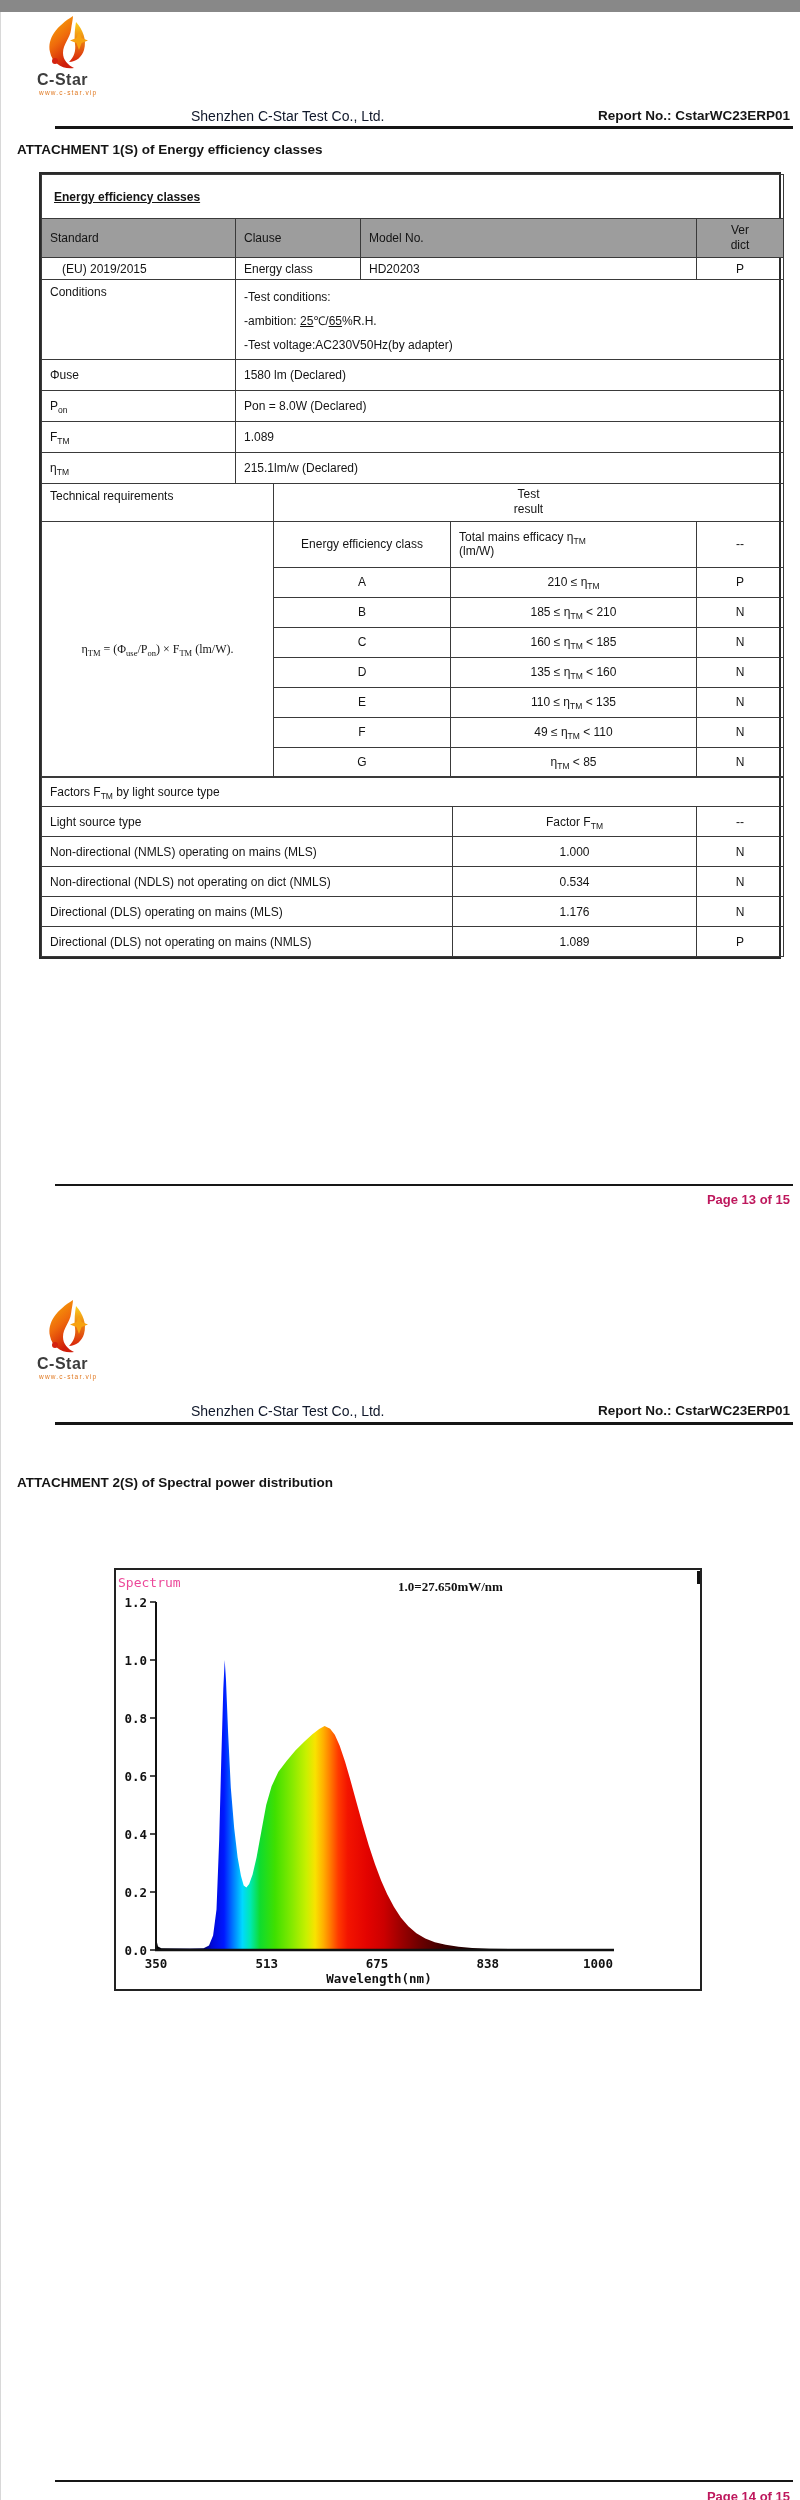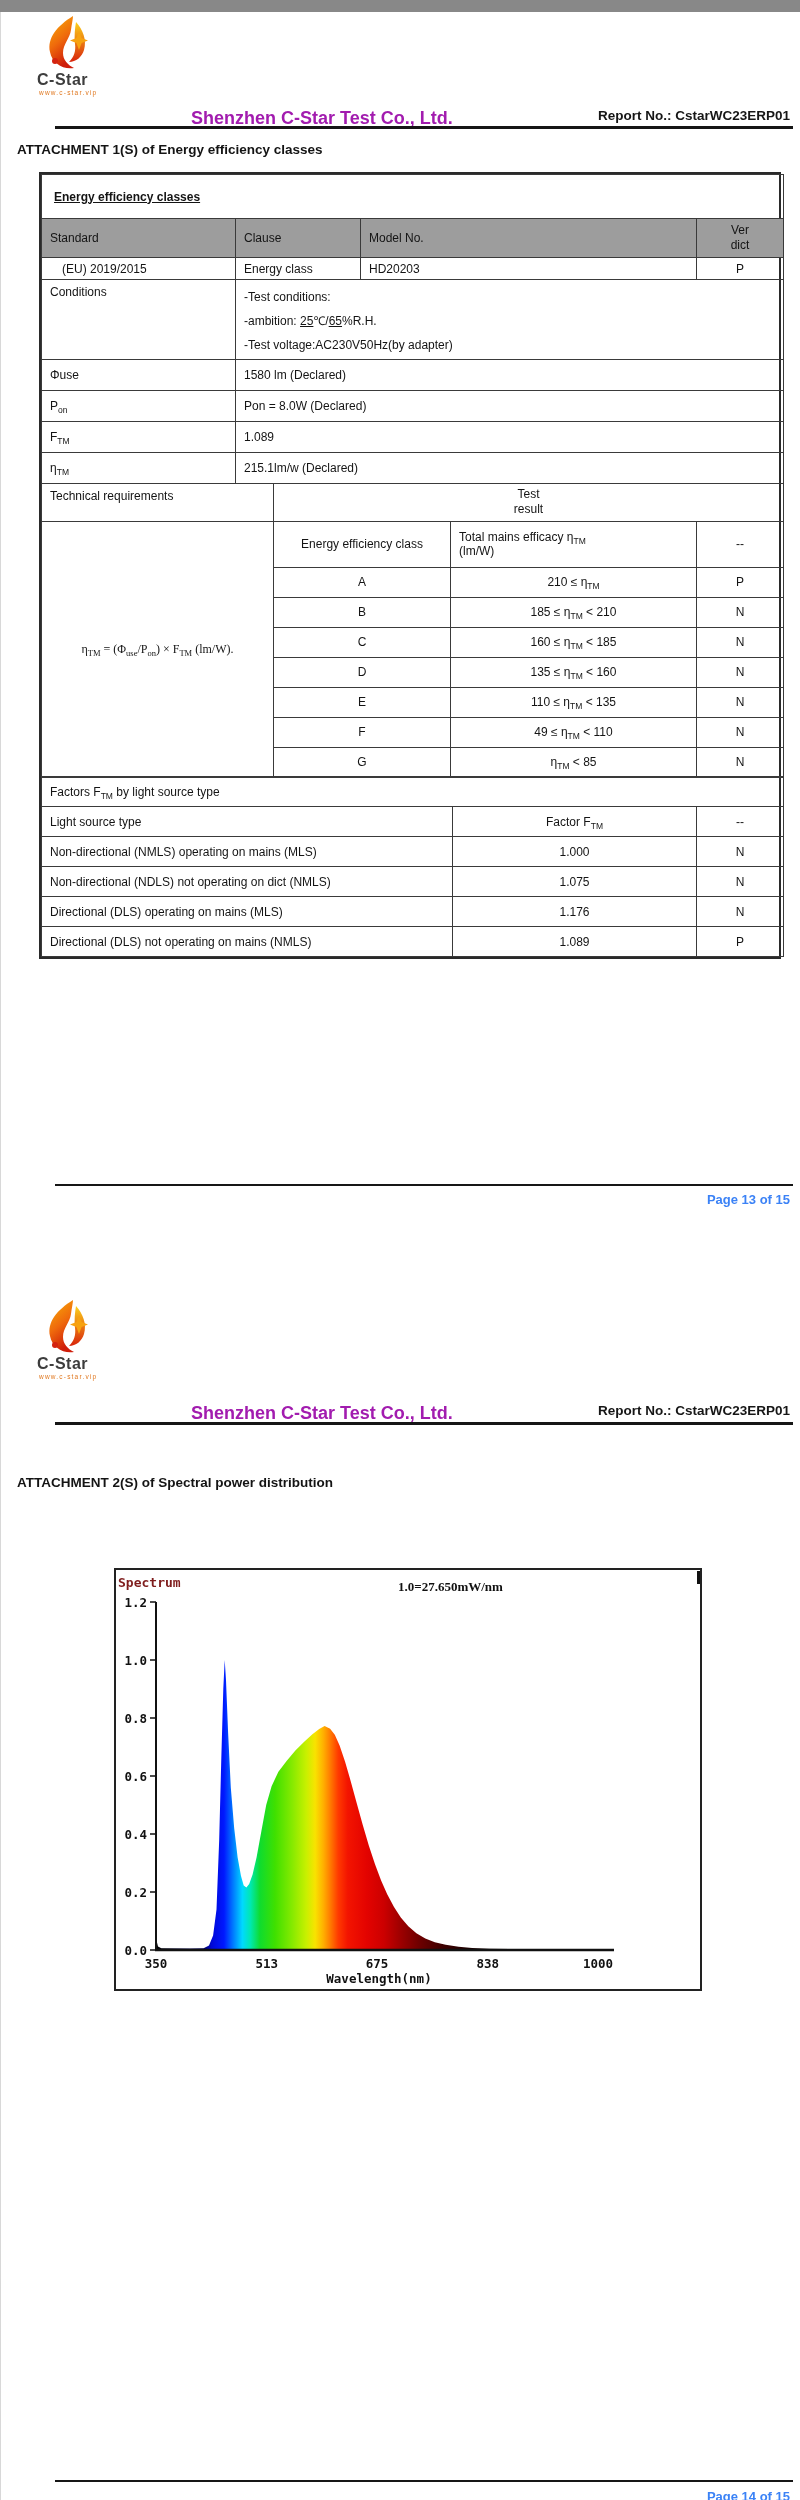"Shenzhen C-Star Test Co., Ltd." .company { color: #a21caf -> #0f172a; font-size: 18px -> 14px; font-weight: 700 -> 400 }
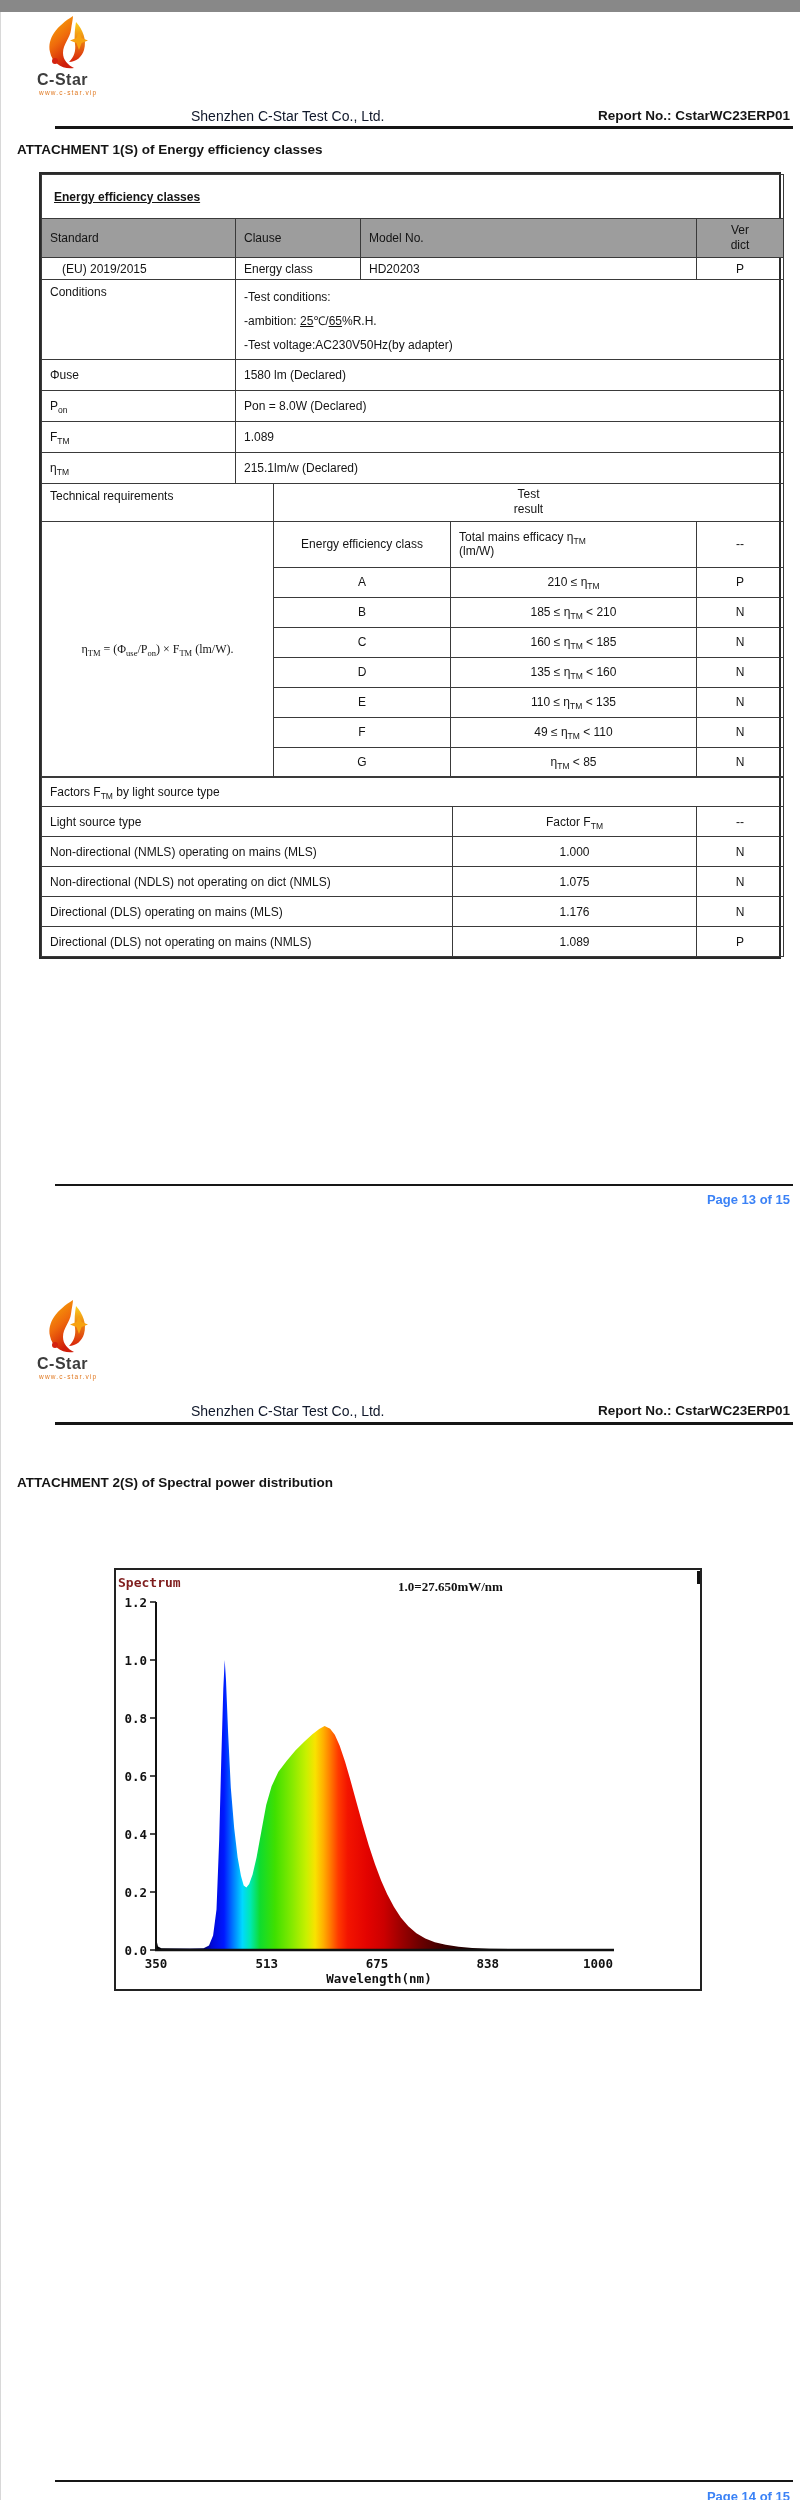"1.075" td.ctr { text: 1.075 -> 0.534 }
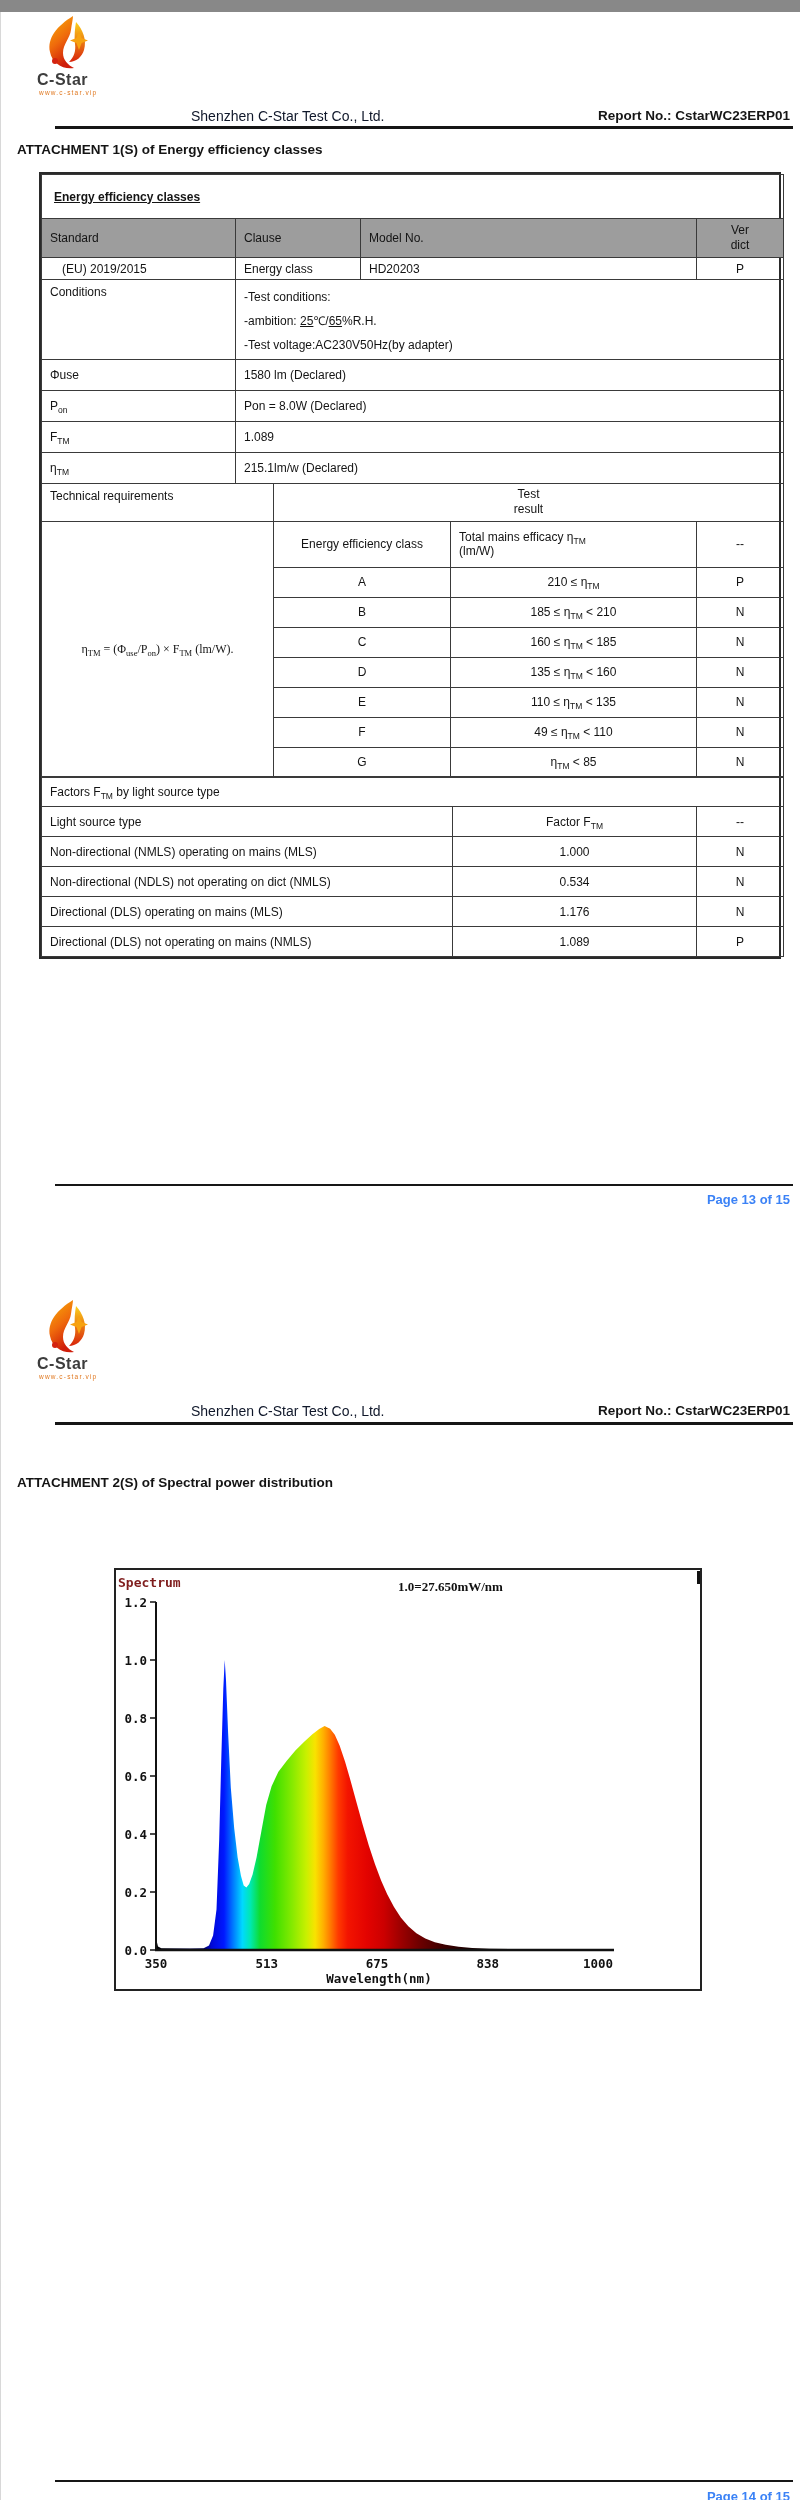"Page 13 of 15" .footer-text { color: #3b82f6 -> #be185d }
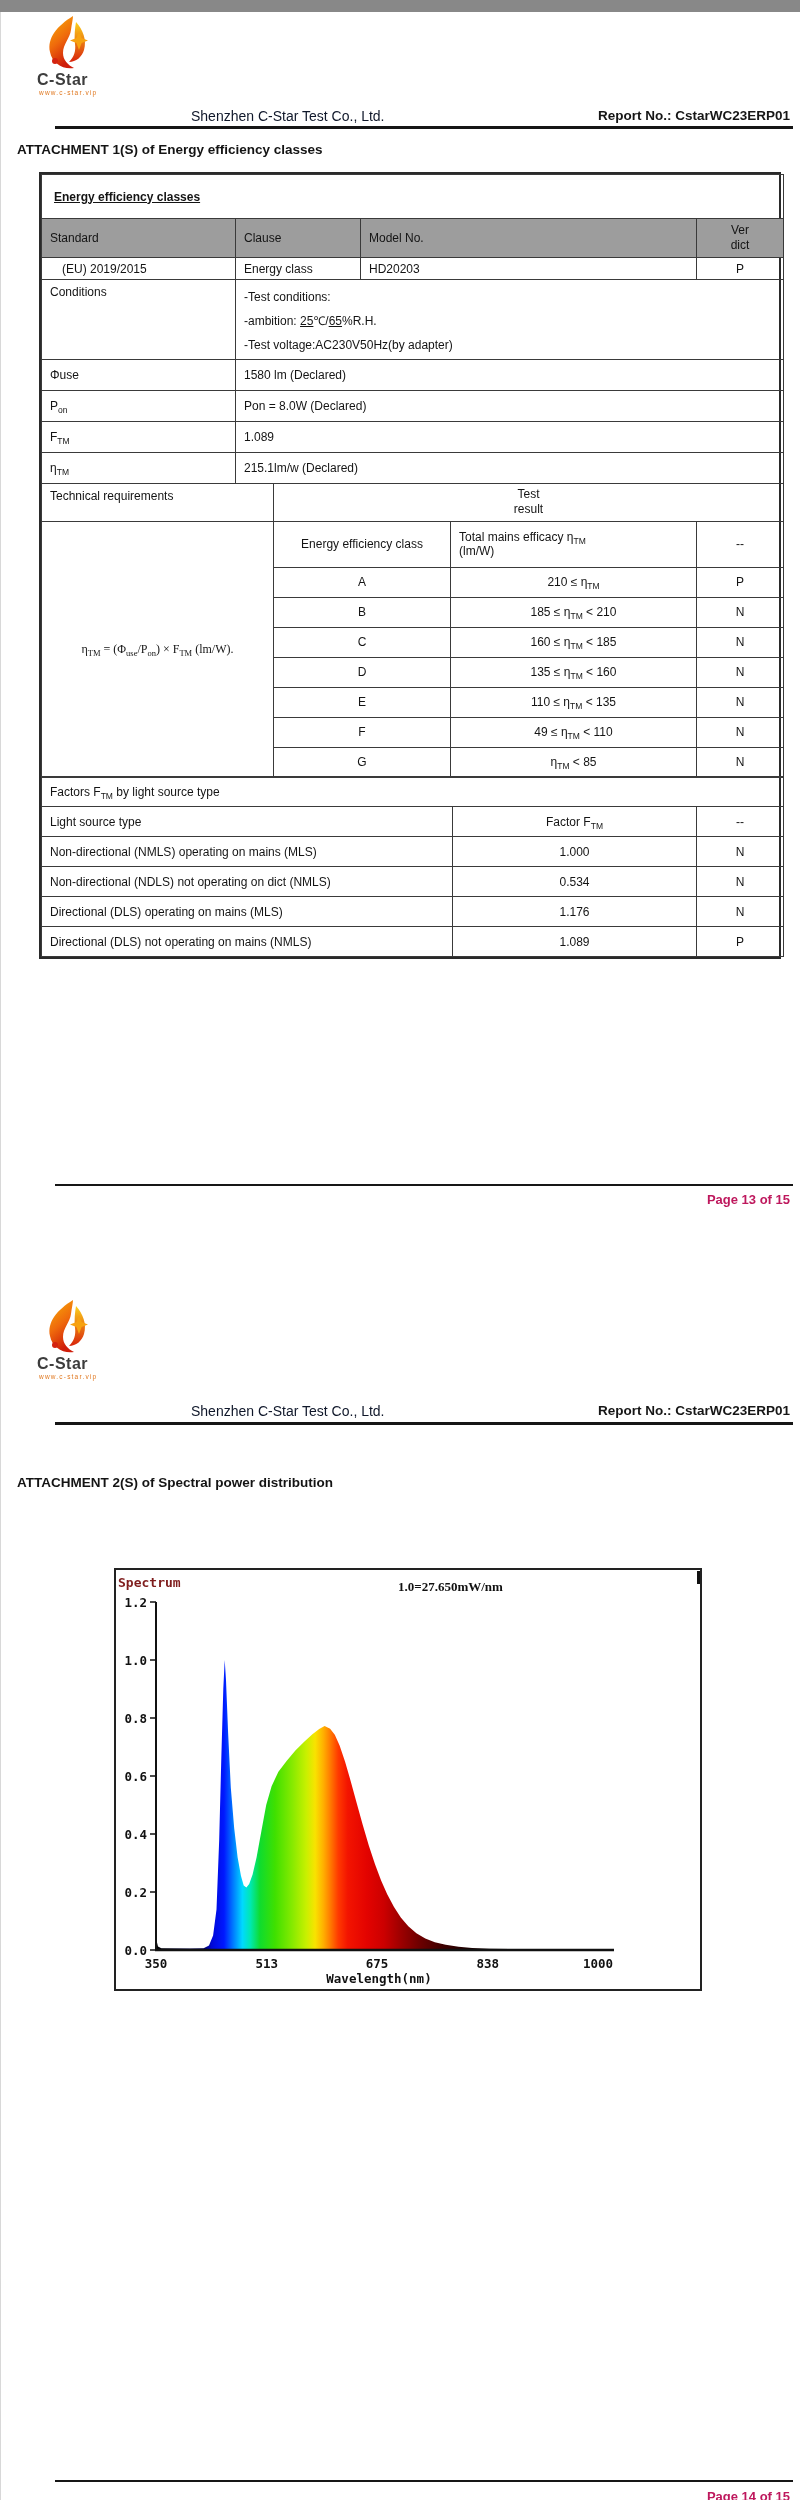"Spectrum" .chart-title { color: #7f1d1d -> #ec4899; font-weight: bold -> normal }
